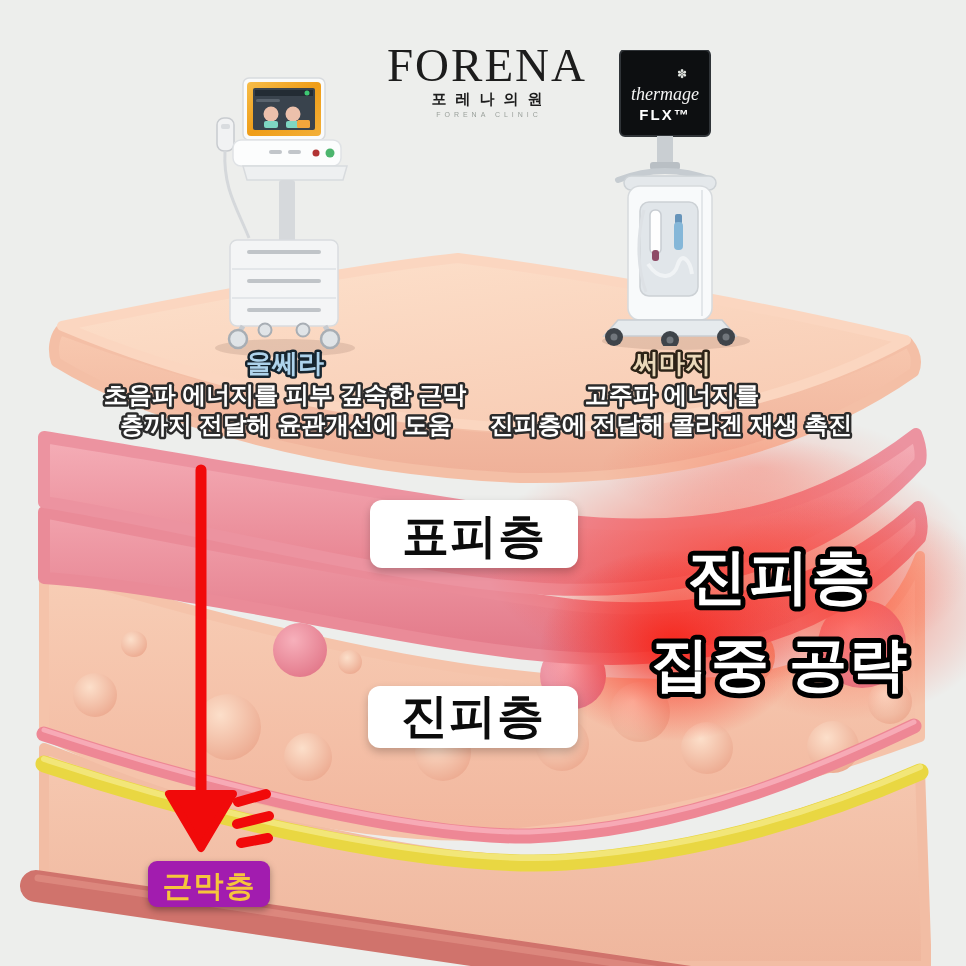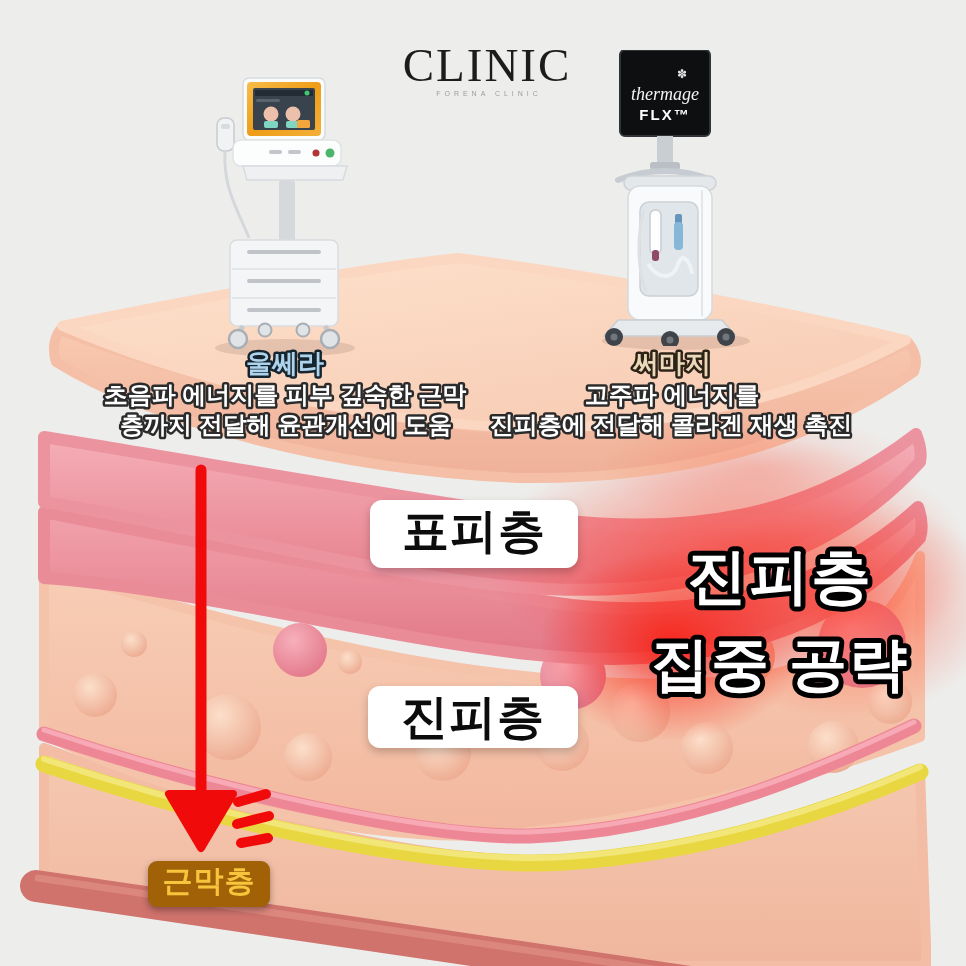"CLINIC" div.logo-brand { text: CLINIC -> FORENA }
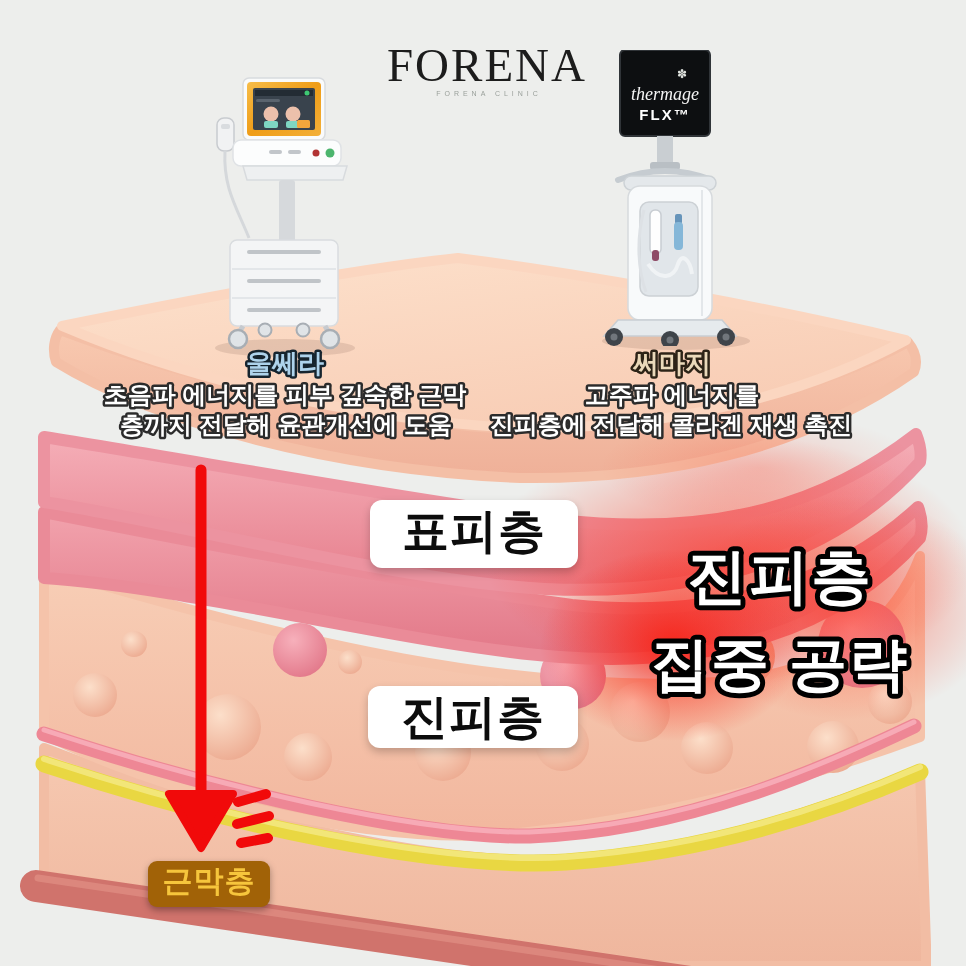"포레나의원" div.logo-kr { html: none -> <div>포레나의원</div> }
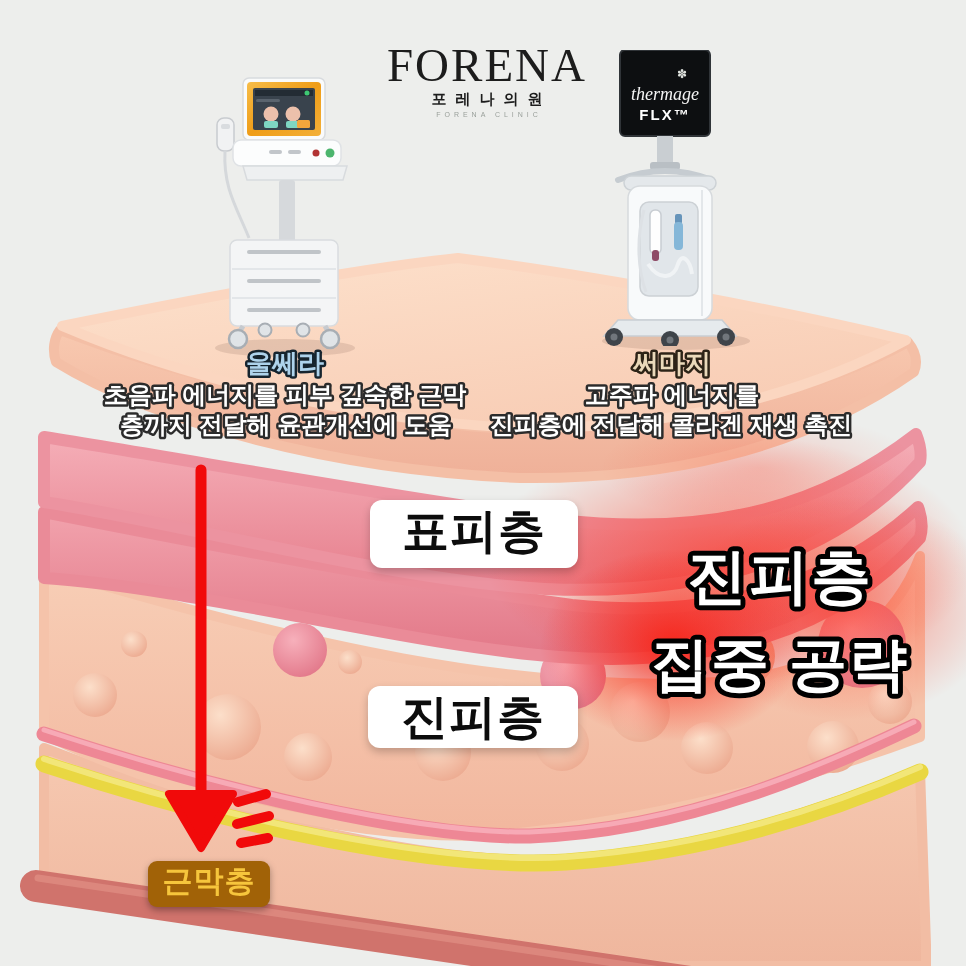"표피층" .skin-label { align-items: flex-start -> flex-end }
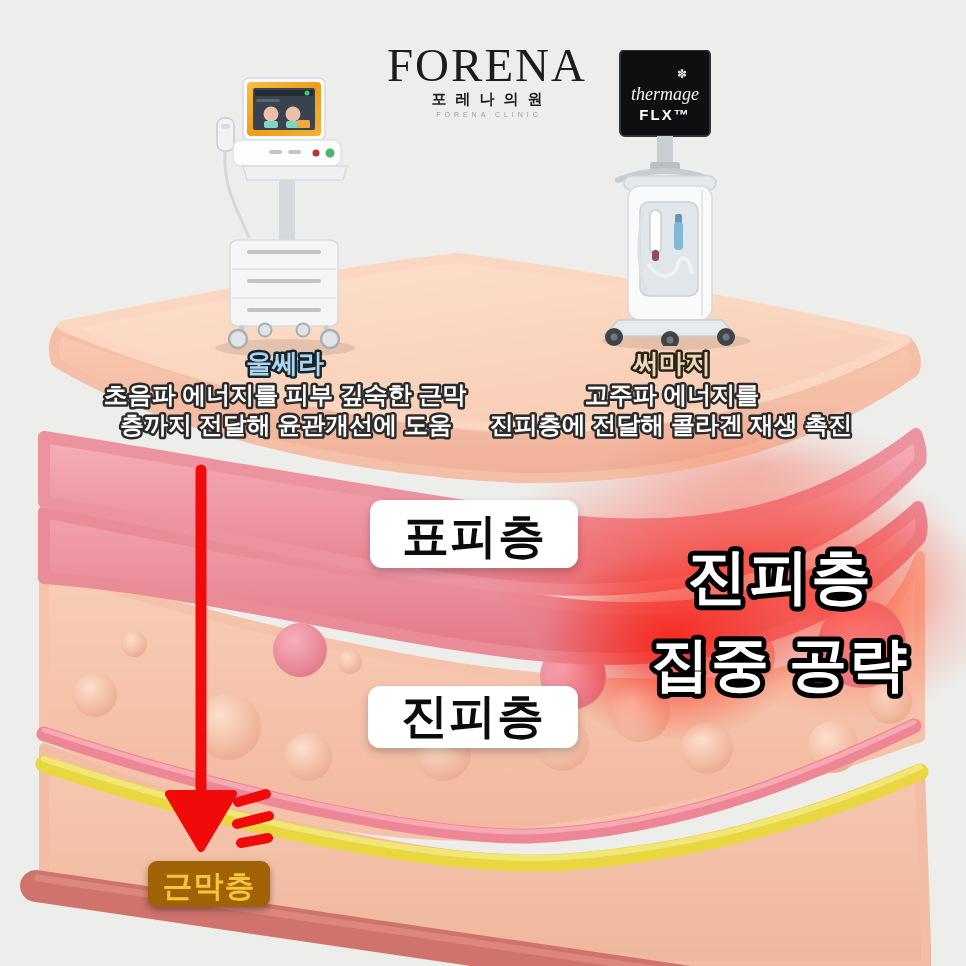"근막층" .skin-label--dark { background: #a16207 -> #a21caf }
